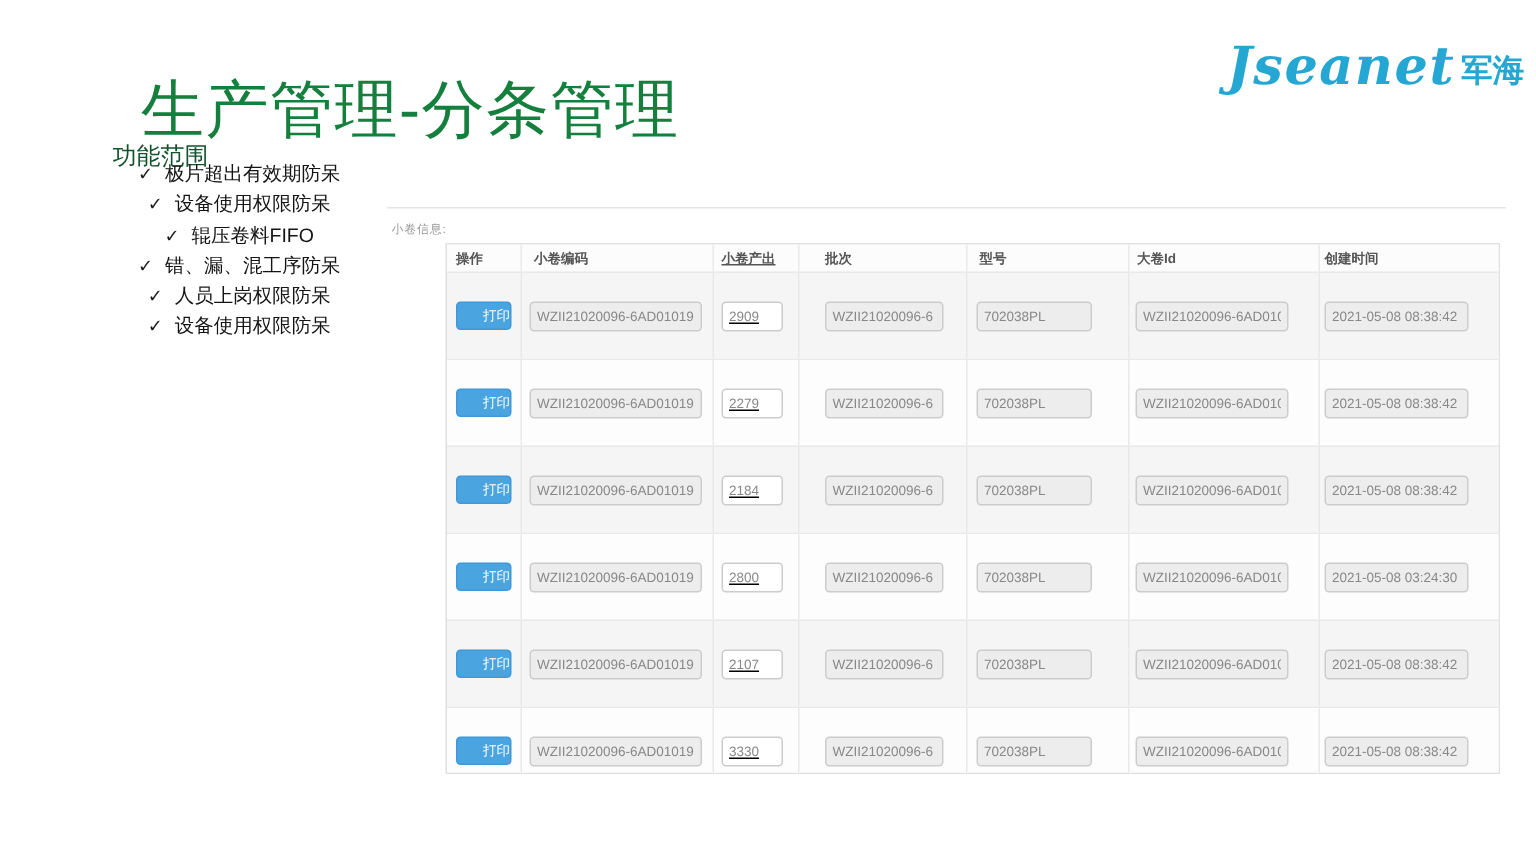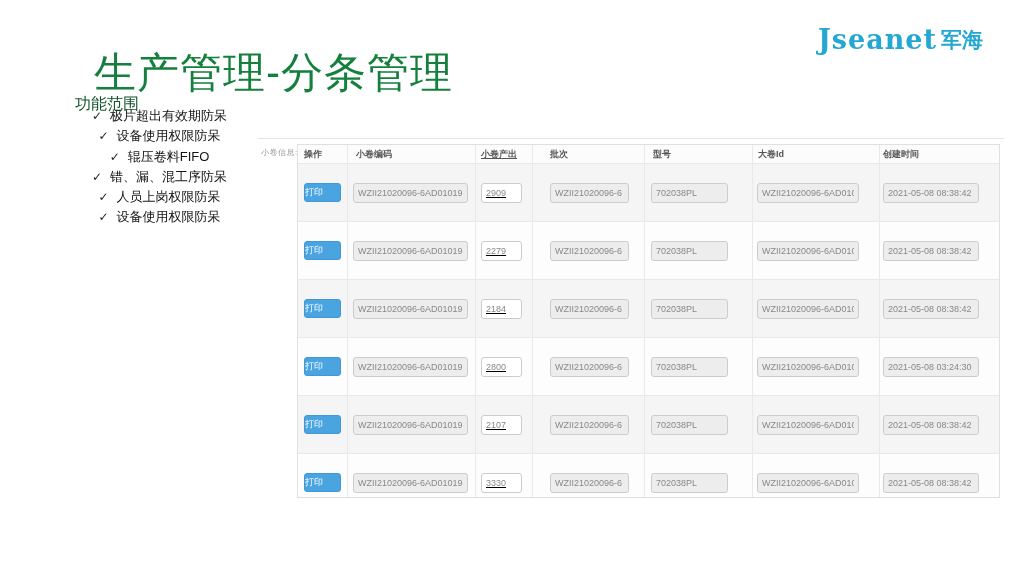"Jseanet" .logo-latin { font-size: 27px -> 35px; font-style: none -> italic }
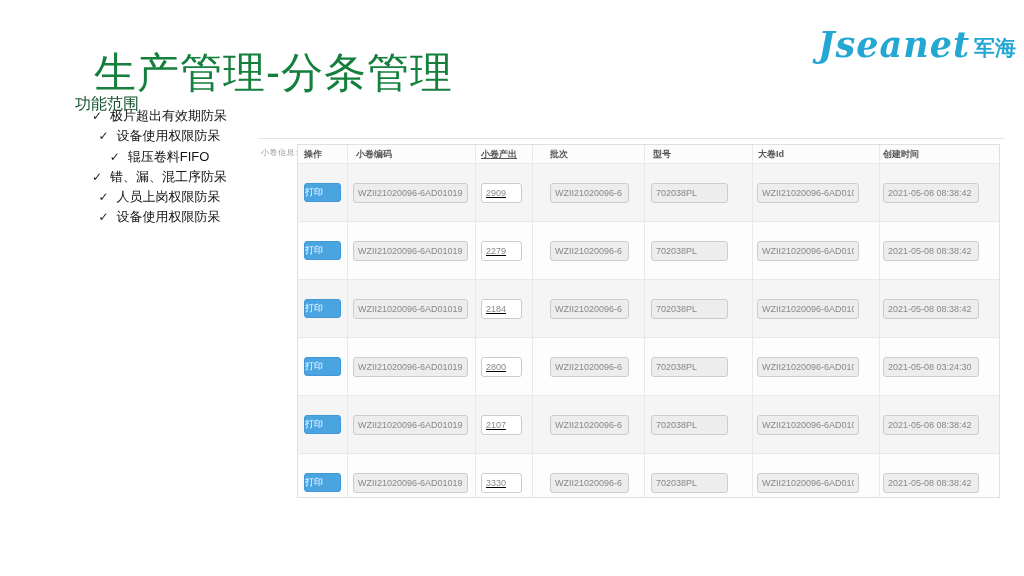"操作" .tbl { top: 5px -> 23px }
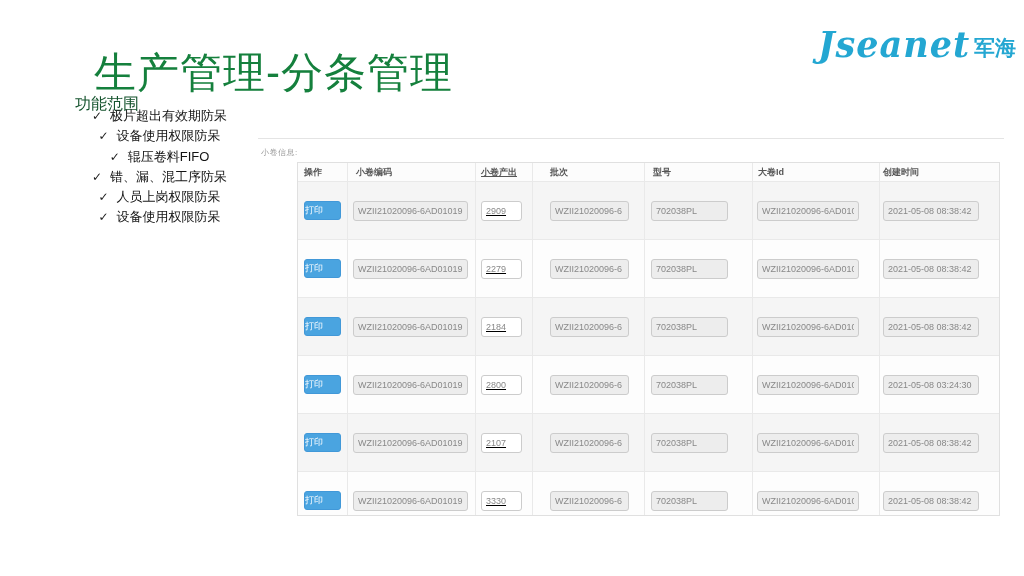"打印" .btn-print { text-align: left -> right }
